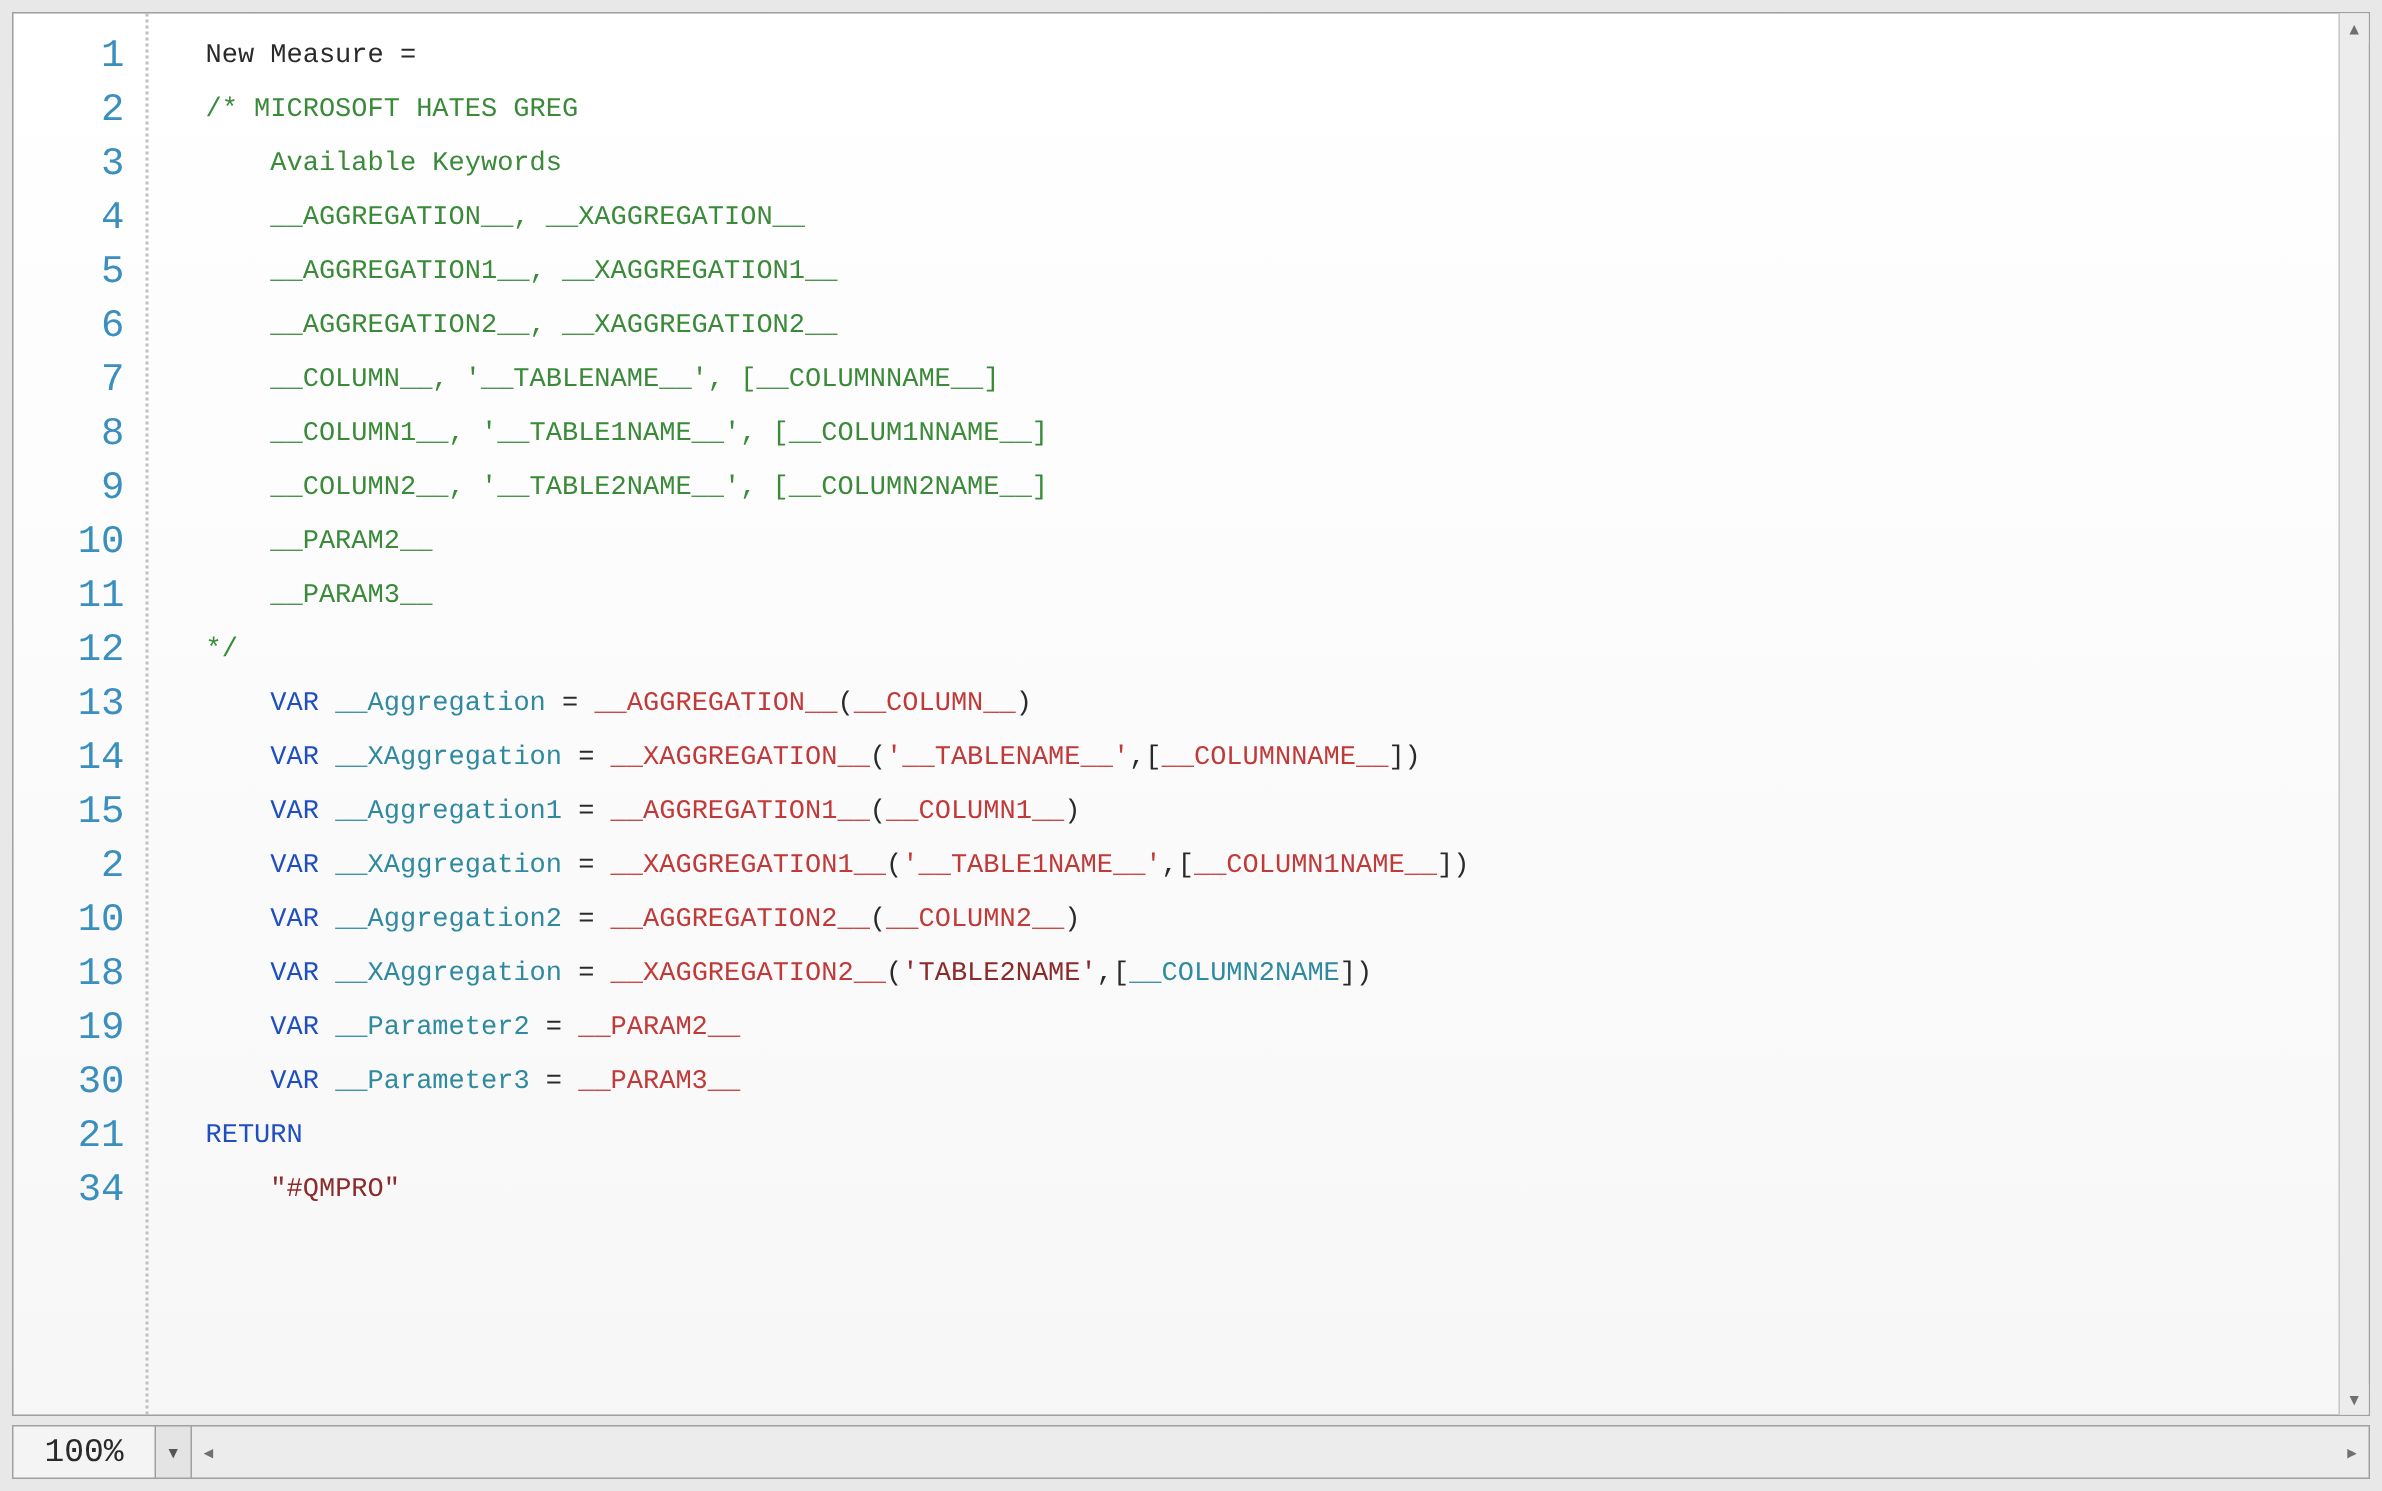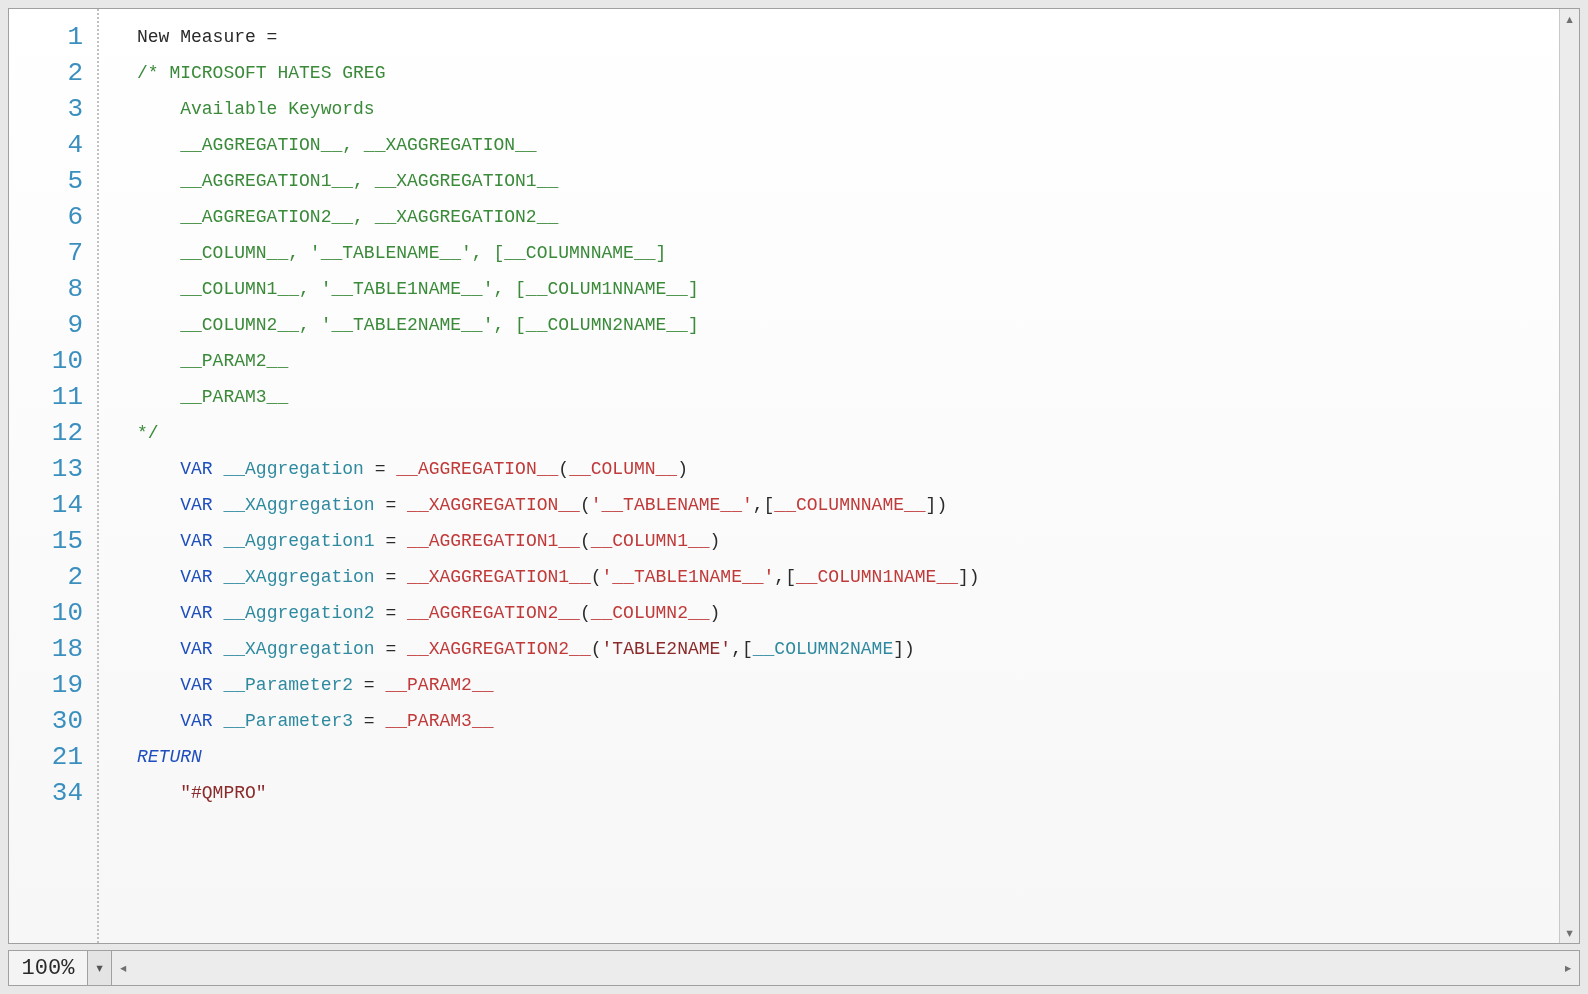"RETURN" .tk-keyword { font-style: italic -> none }
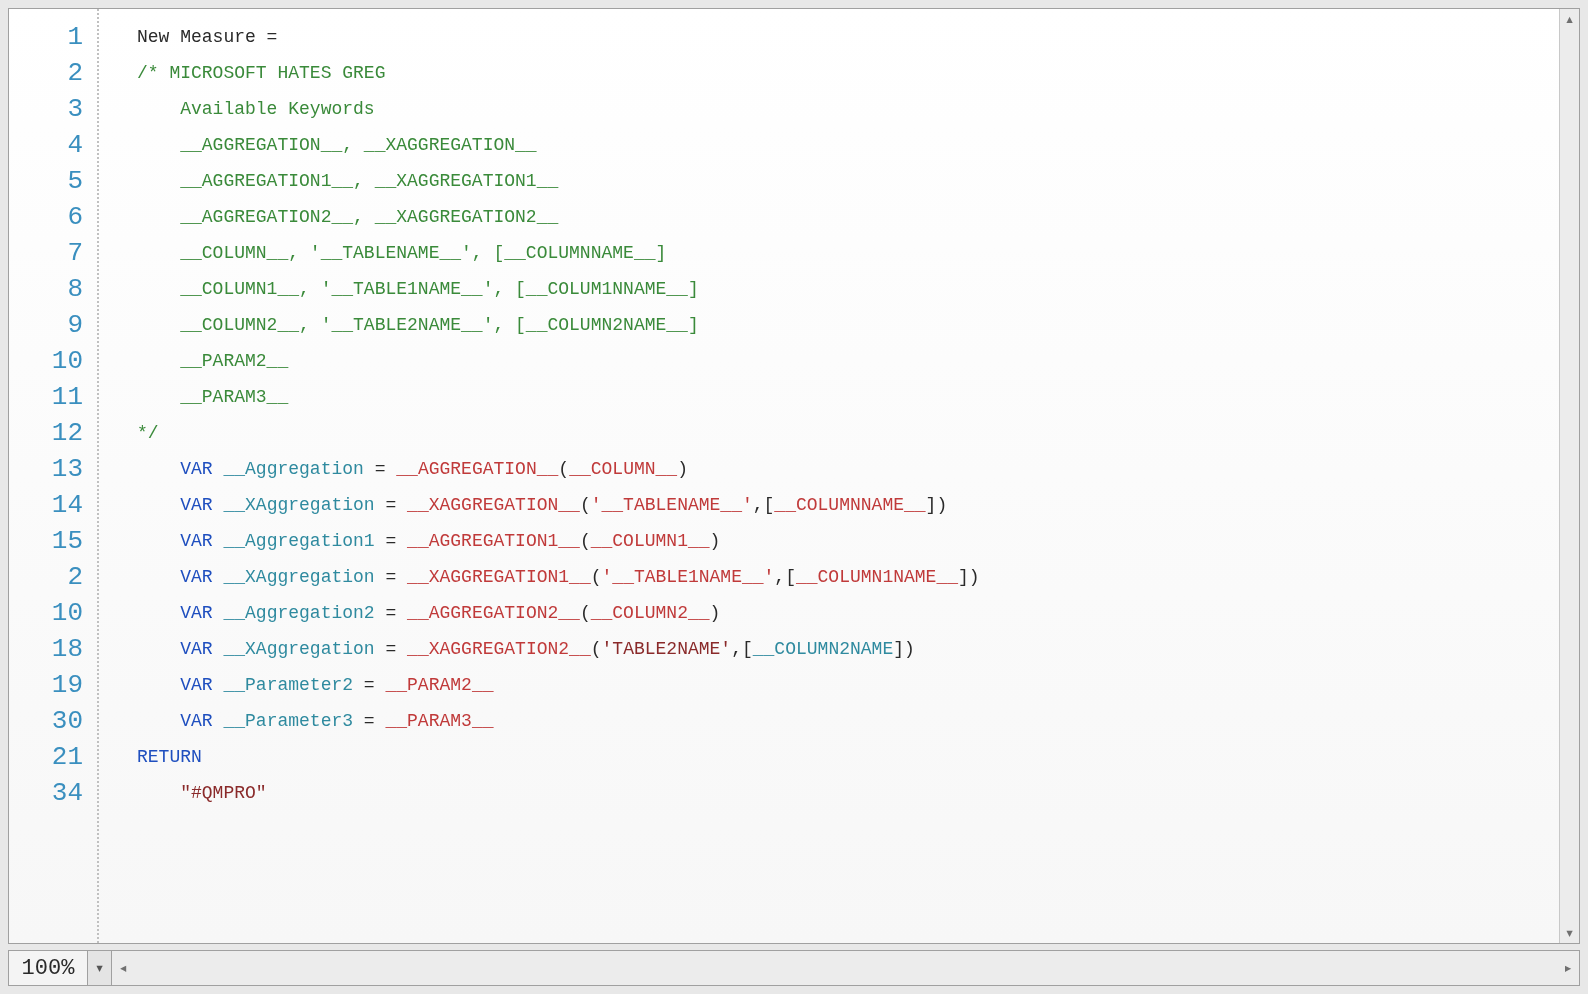"100%" .zoom-box { width: 80px -> 96px }
